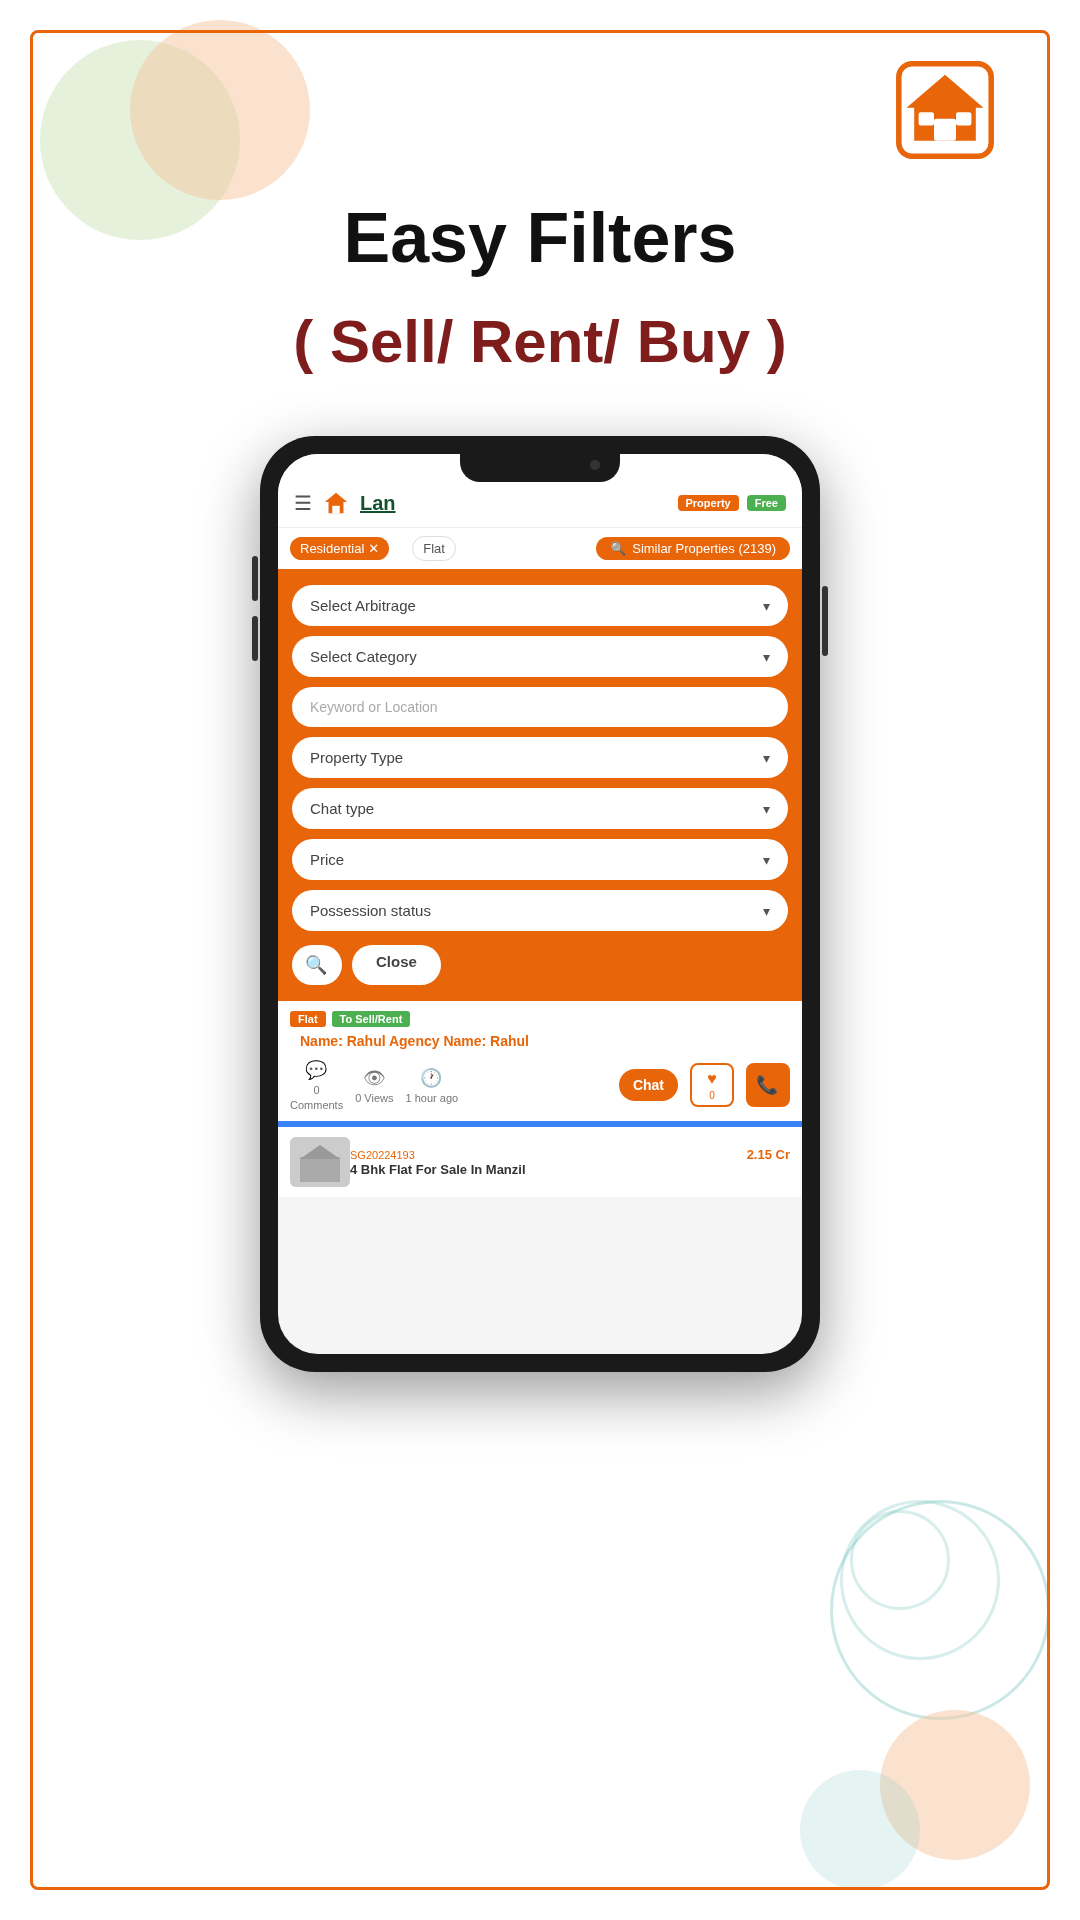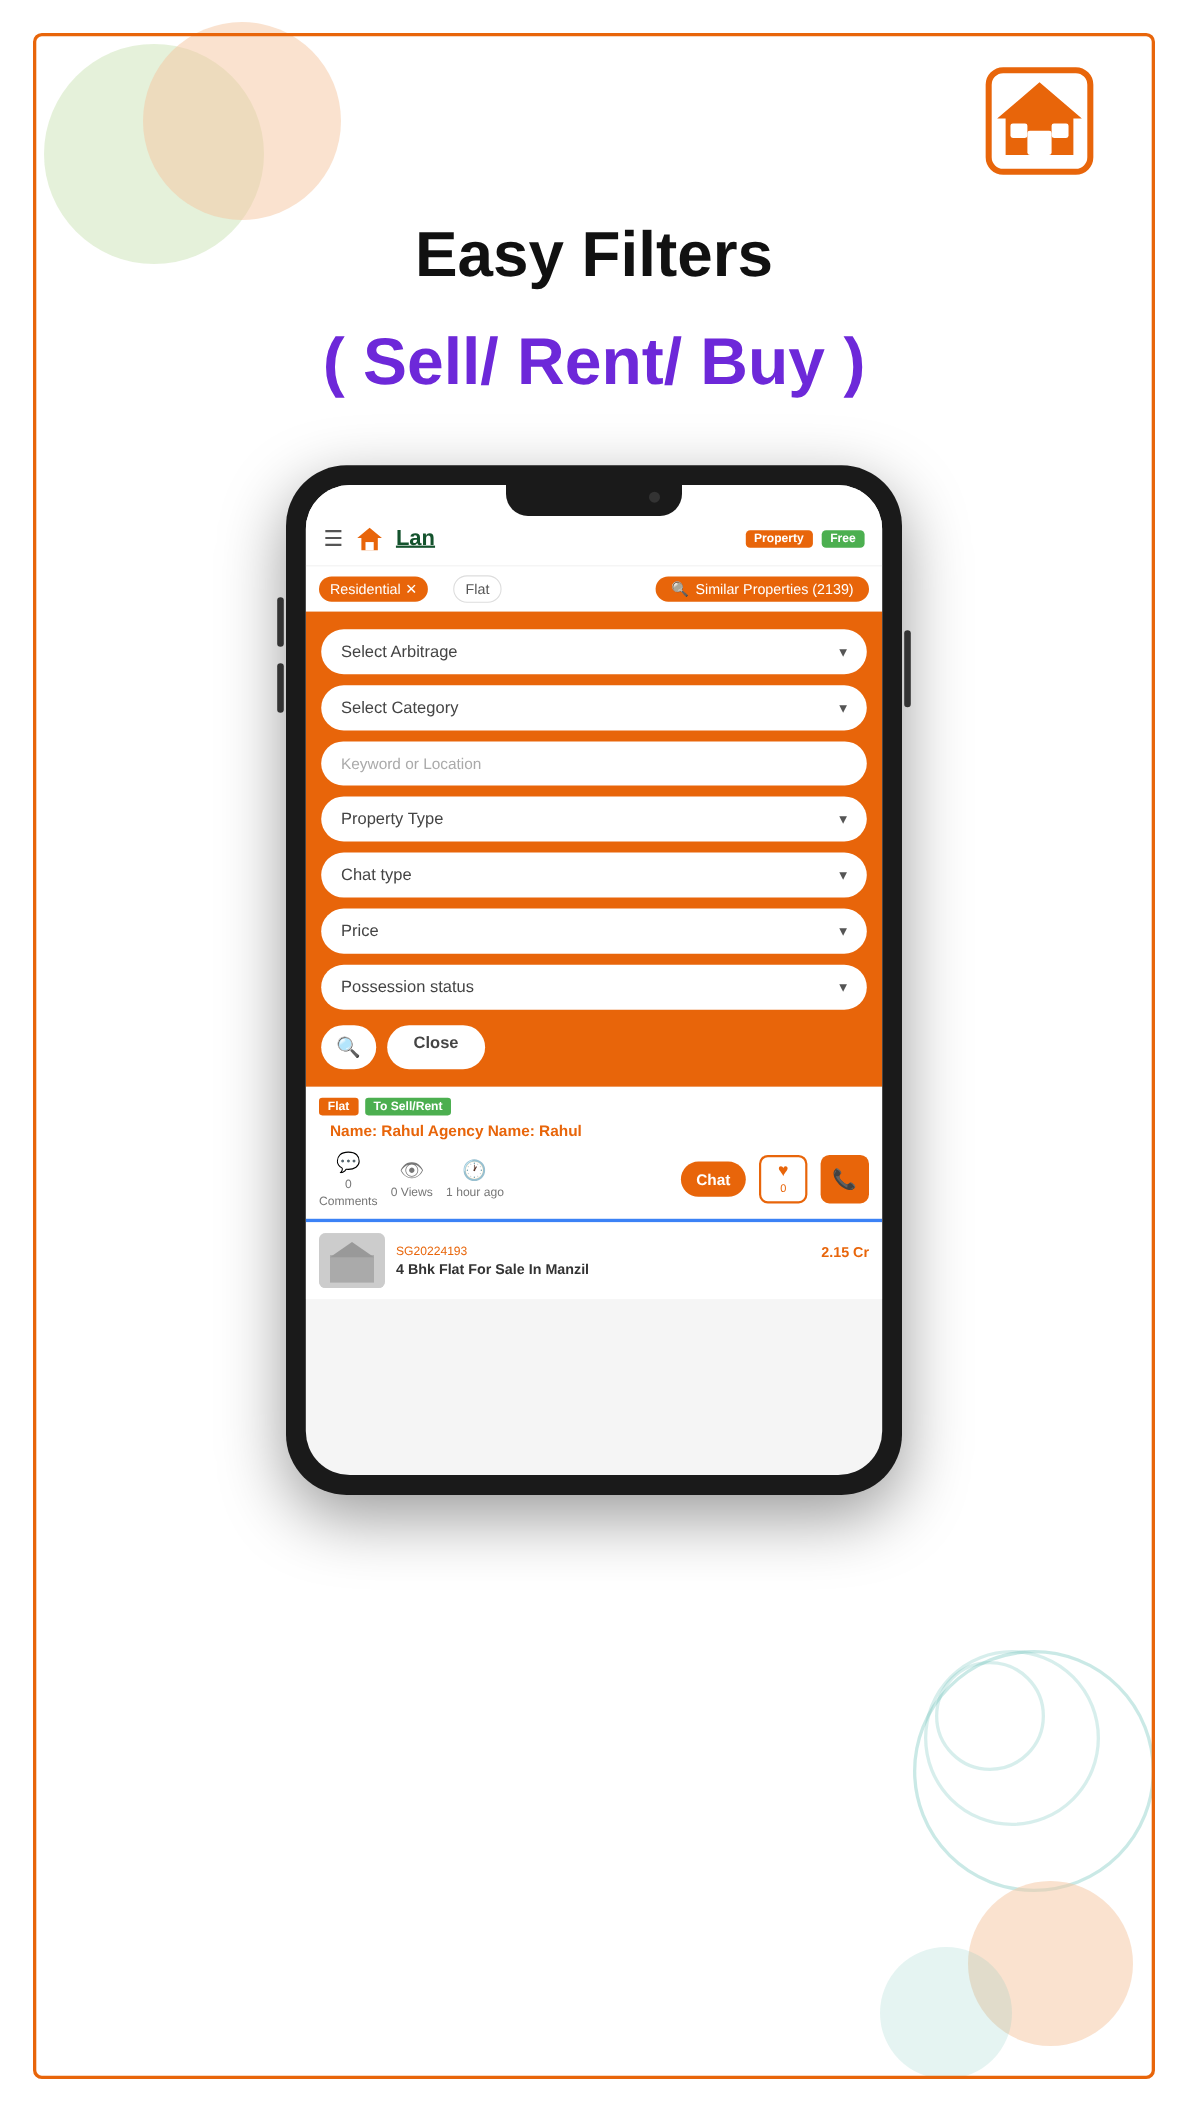"Easy Filters" .main-title { font-size: 58px -> 70px }
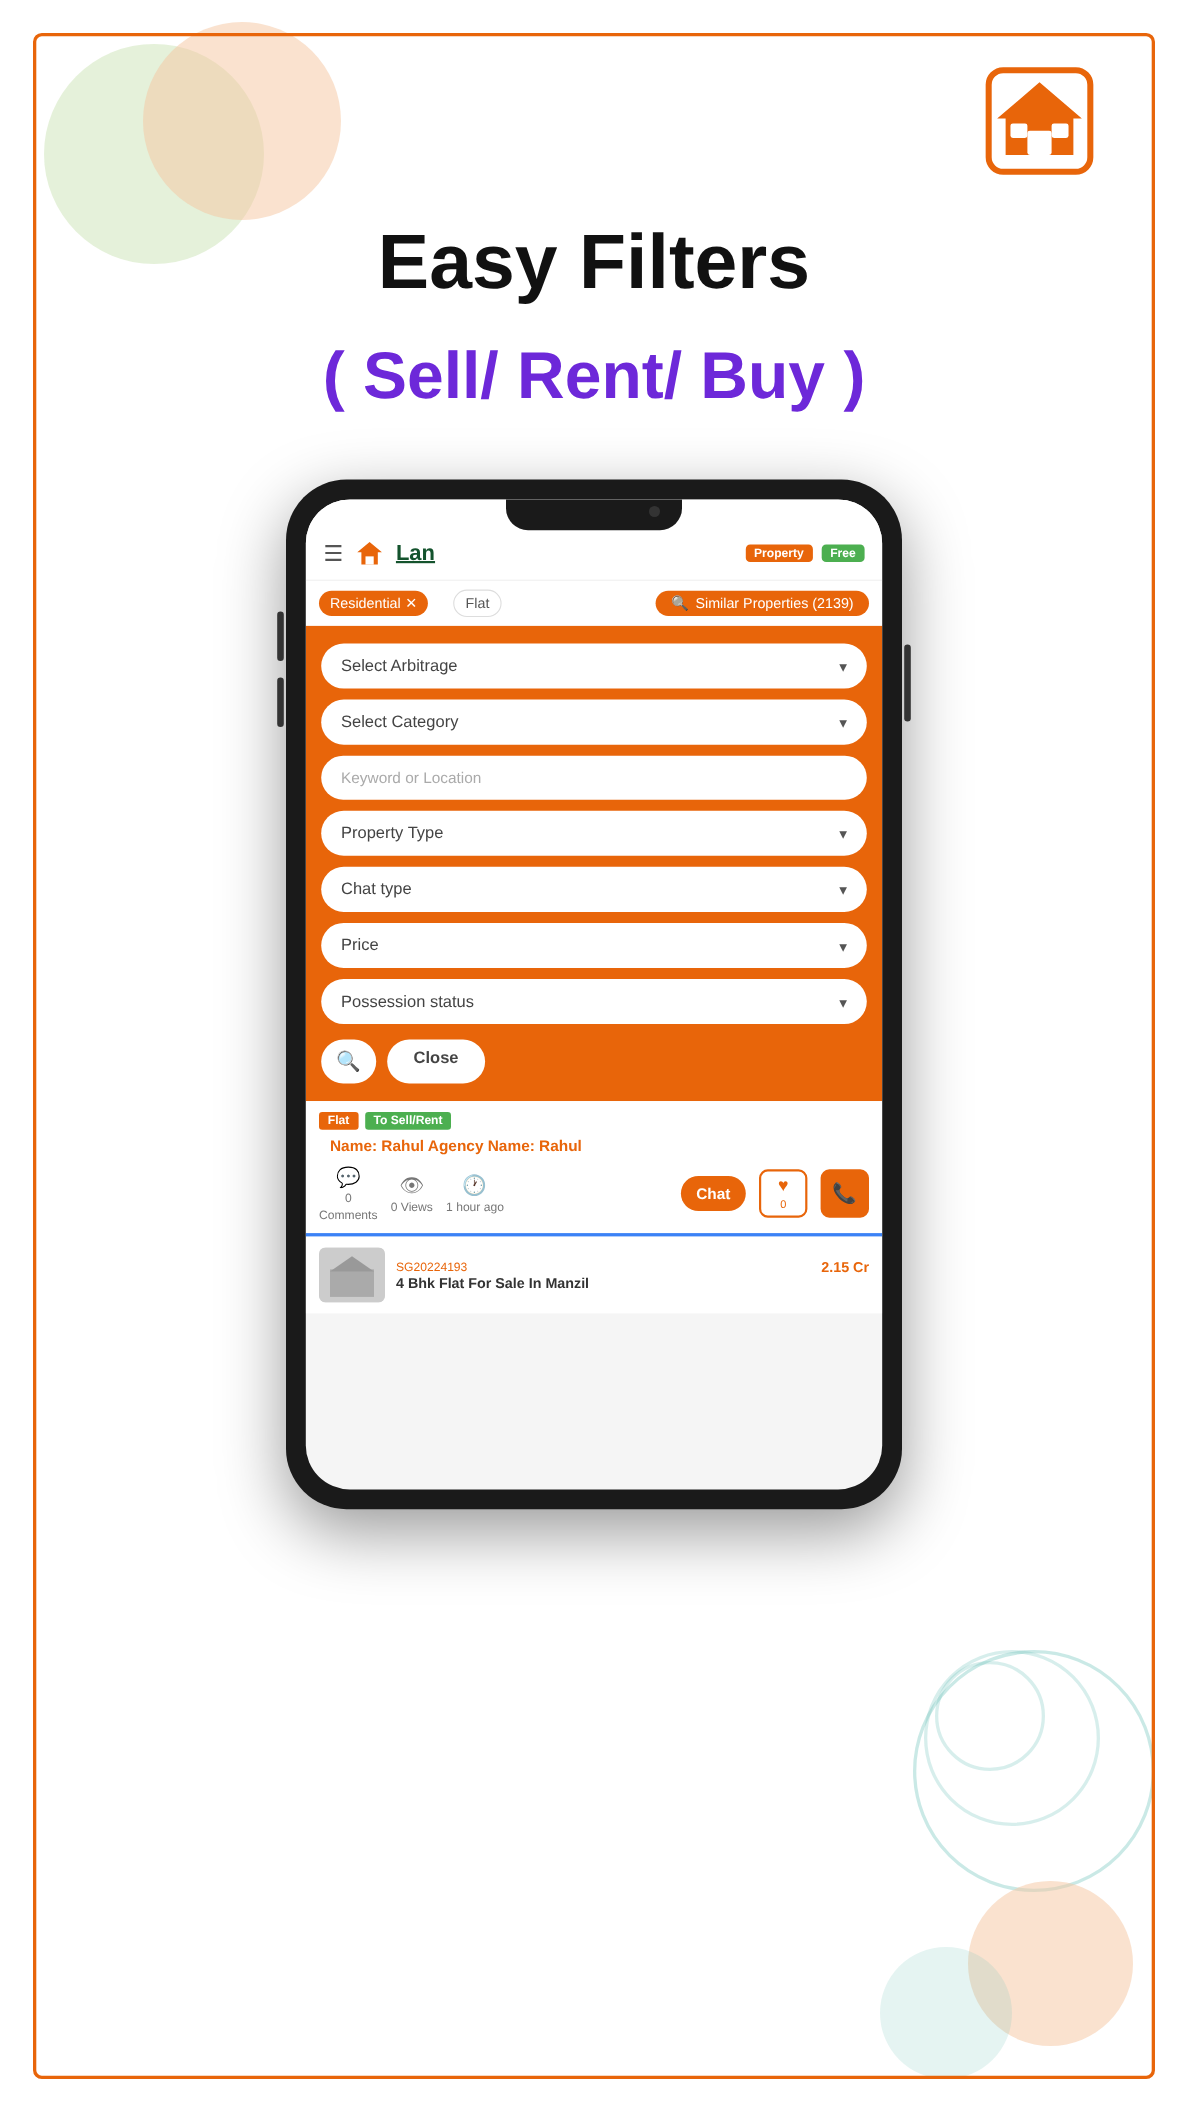"( Sell/ Rent/ Buy )" .sell-rent { color: #6d28d9 -> #7f1d1d }
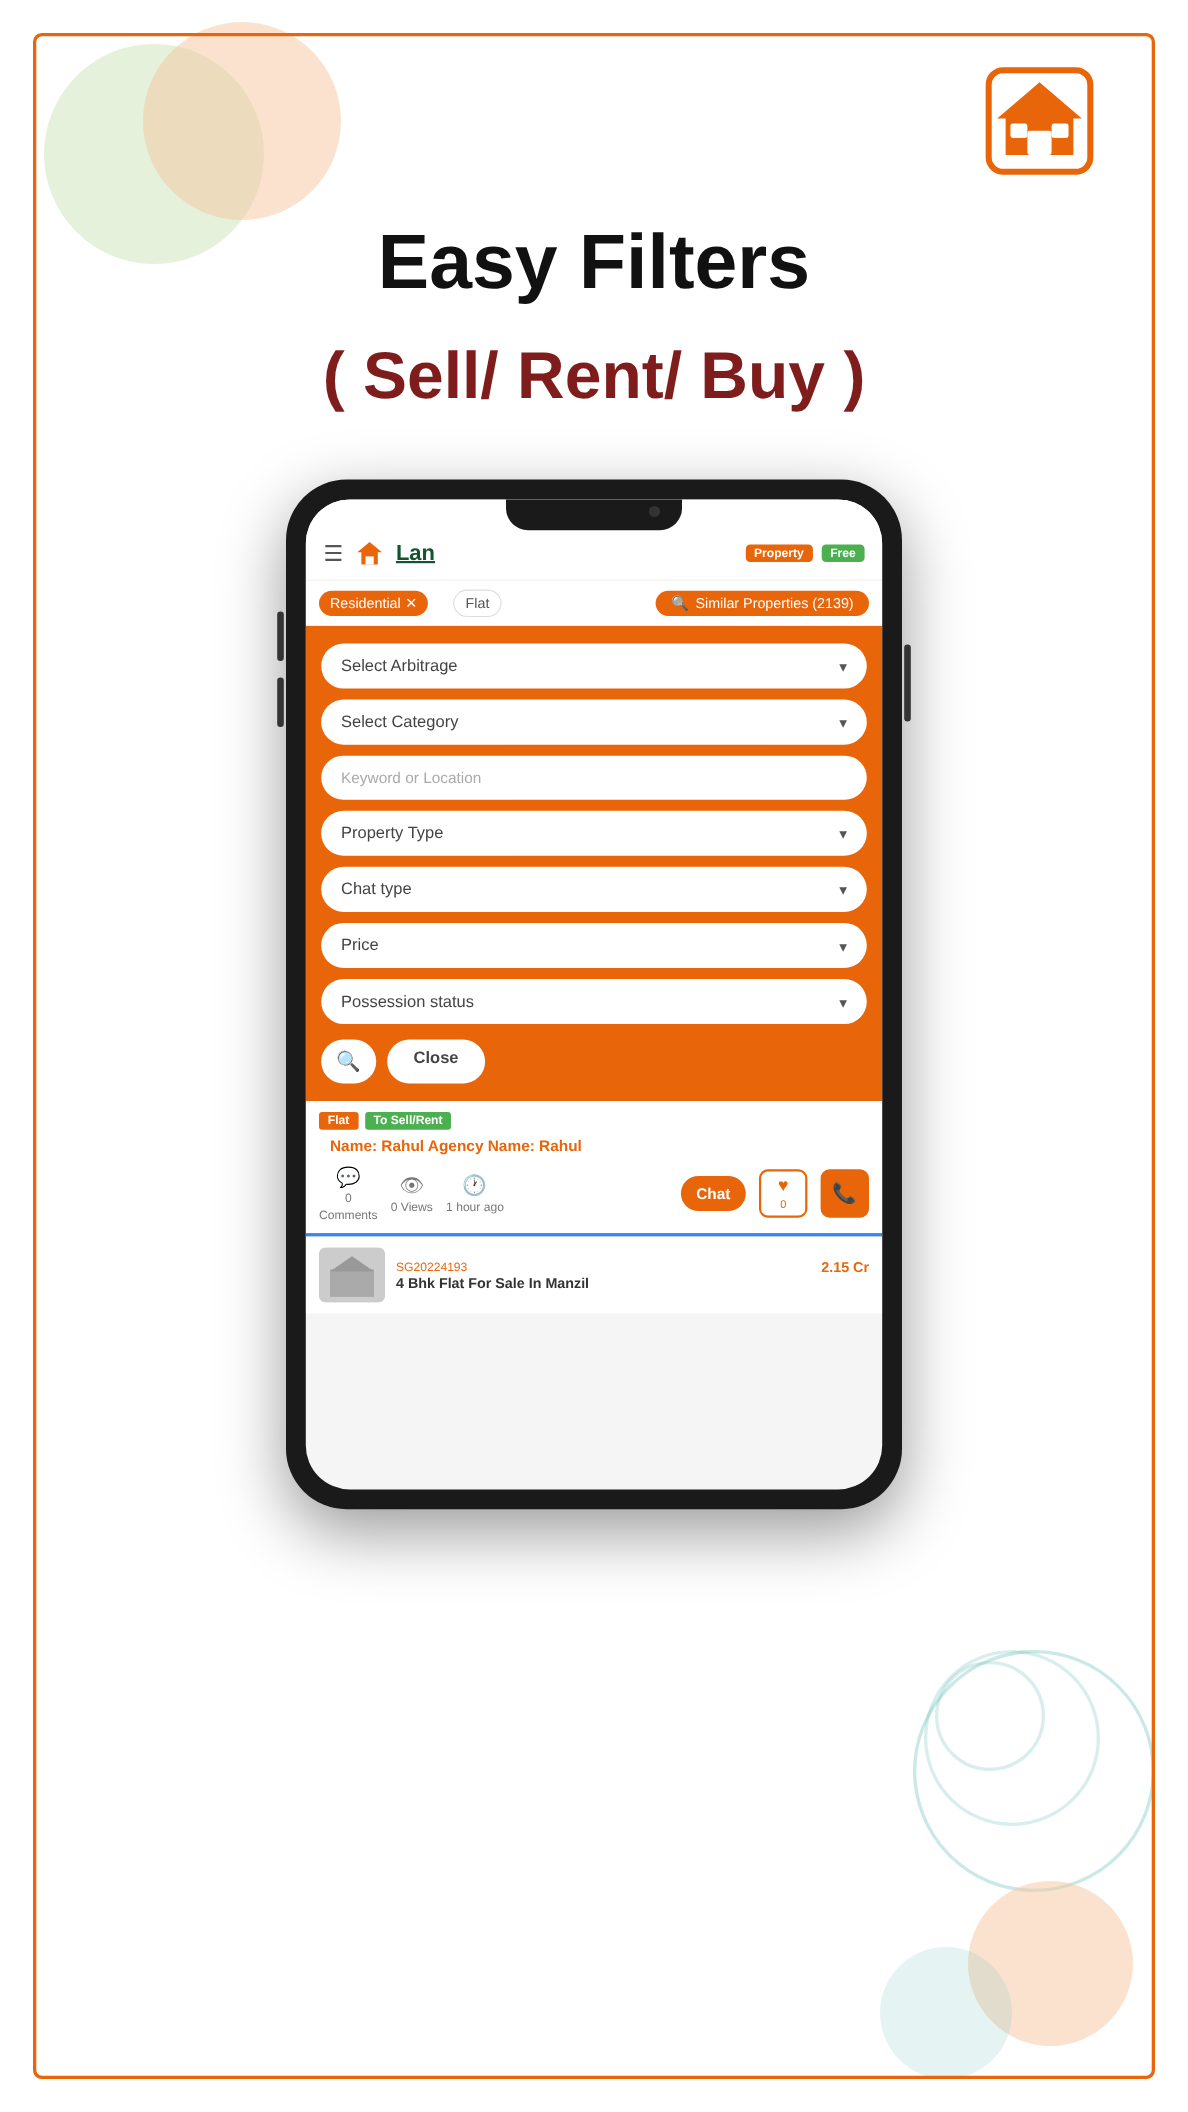"SG20224193" .bottom-listing { border-top: 3px solid #3b82f6 -> 6px solid #3b82f6; gap: 10px -> none }
